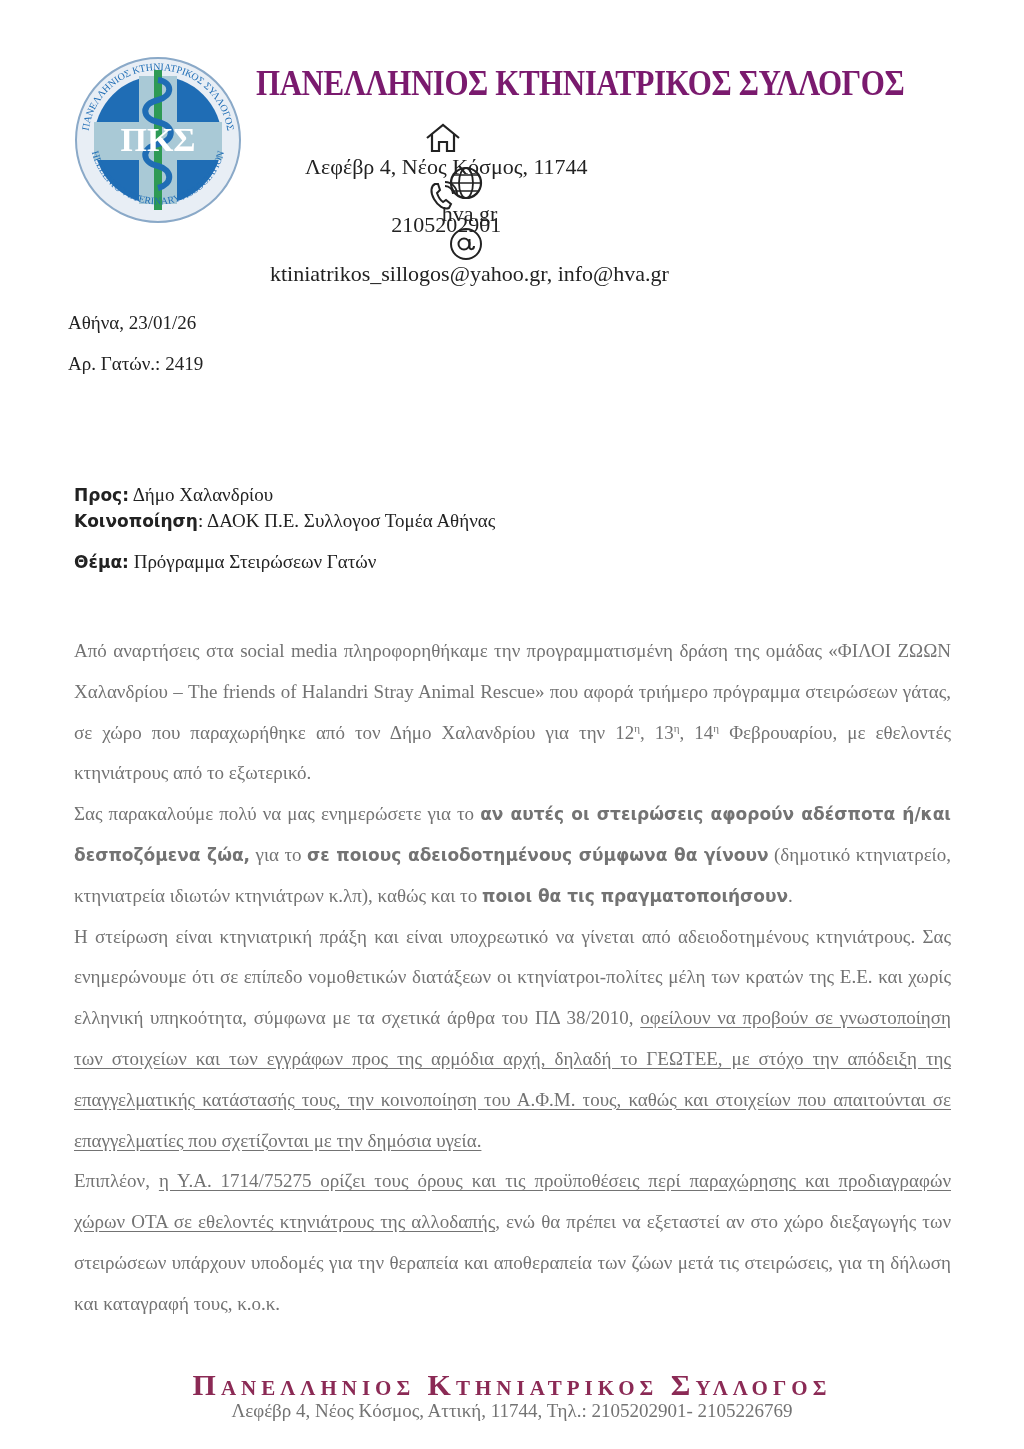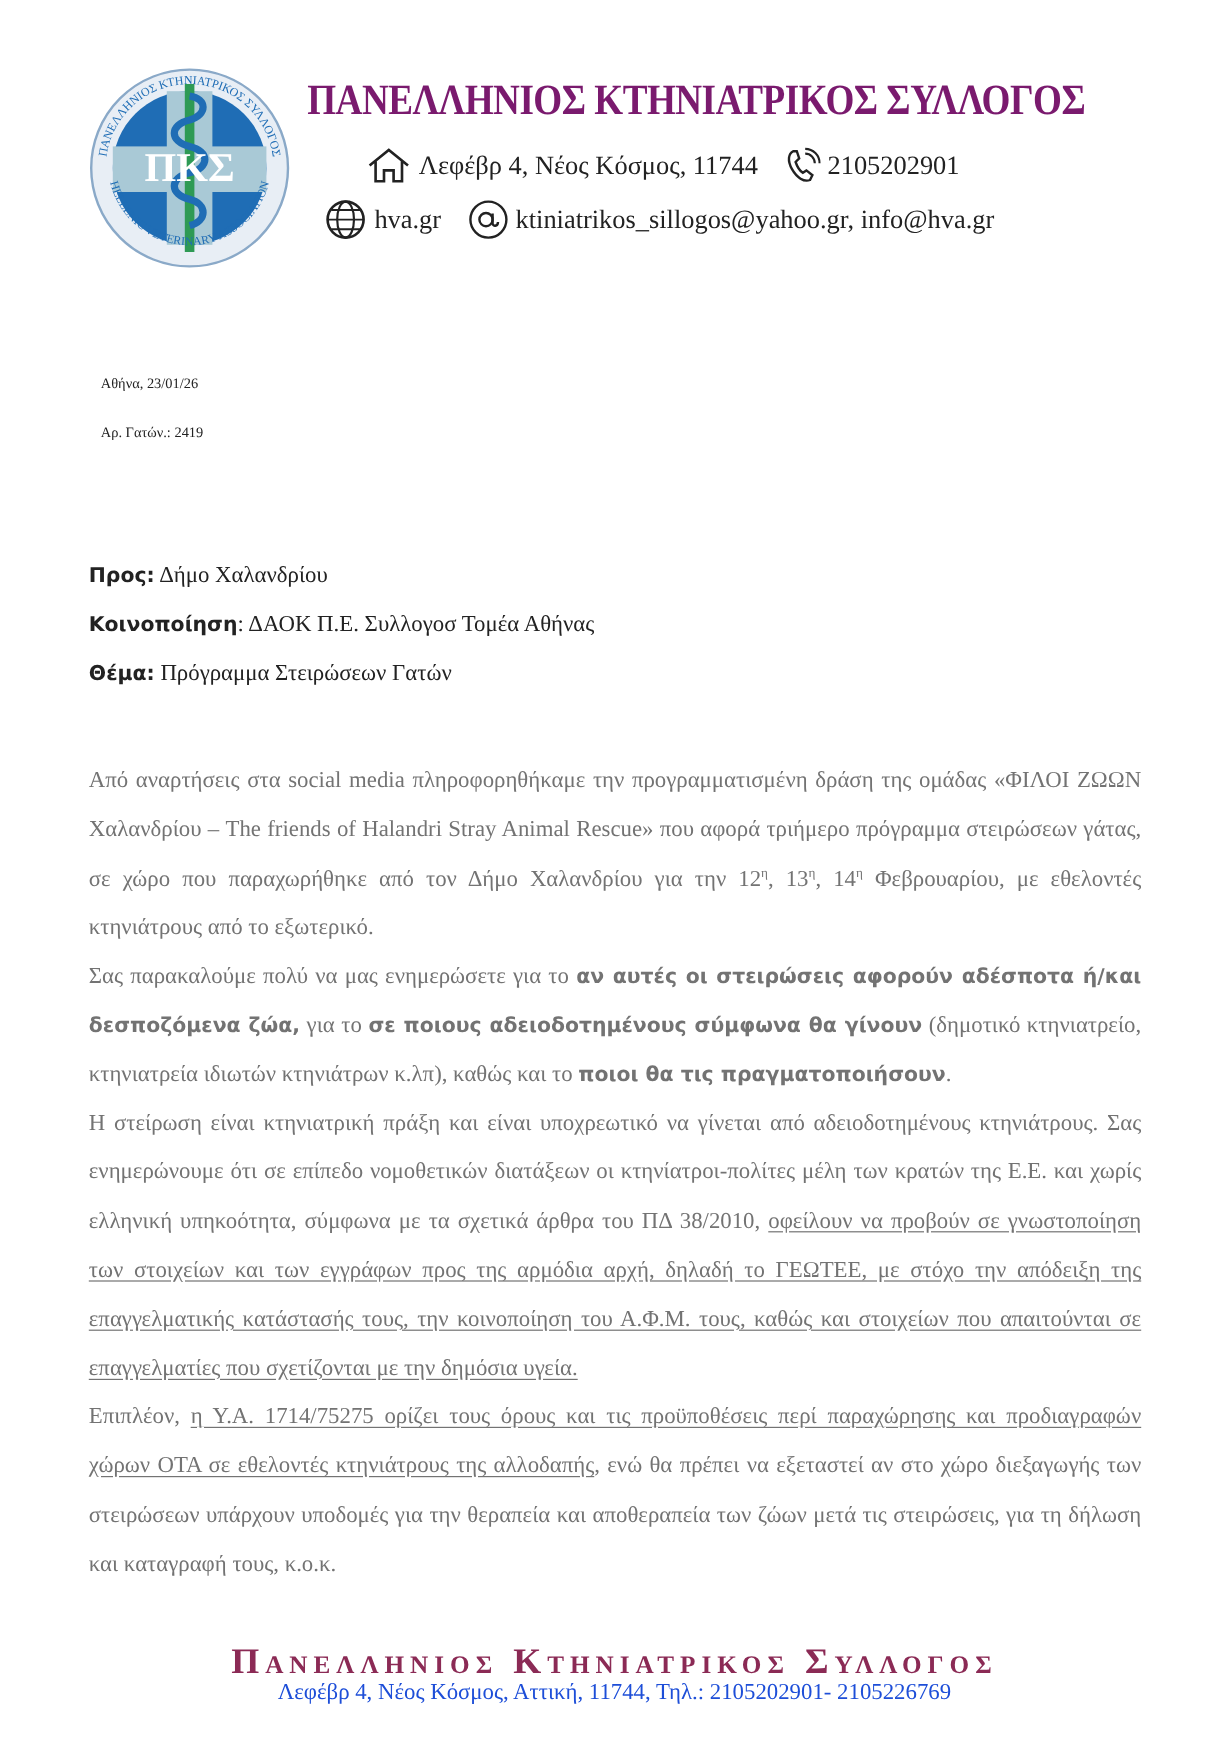"Λεφέβρ 4, Νέος Κόσμος, 11744" .contact-row { flex-direction: none -> column }
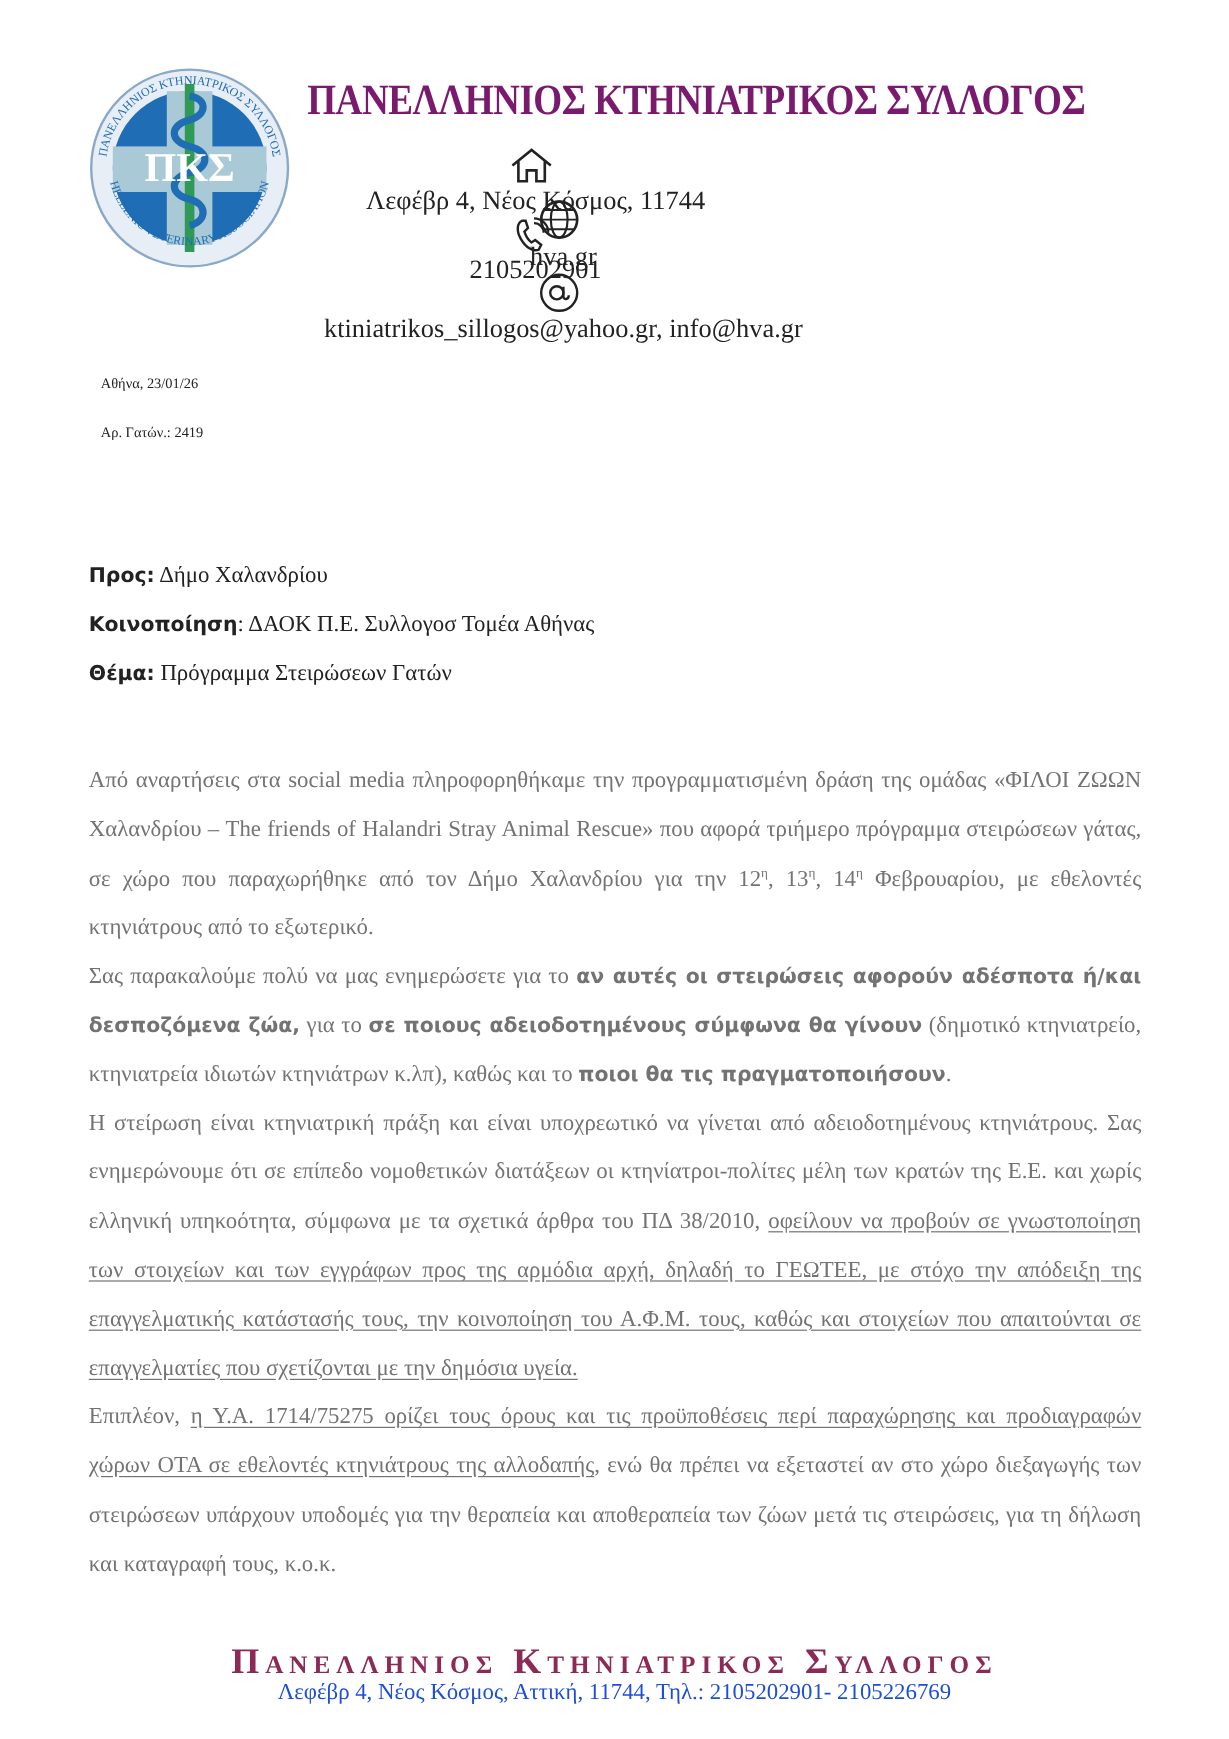"Αθήνα, 23/01/26" .meta-line { font-size: 12px -> 19px; left: 84px -> 68px }
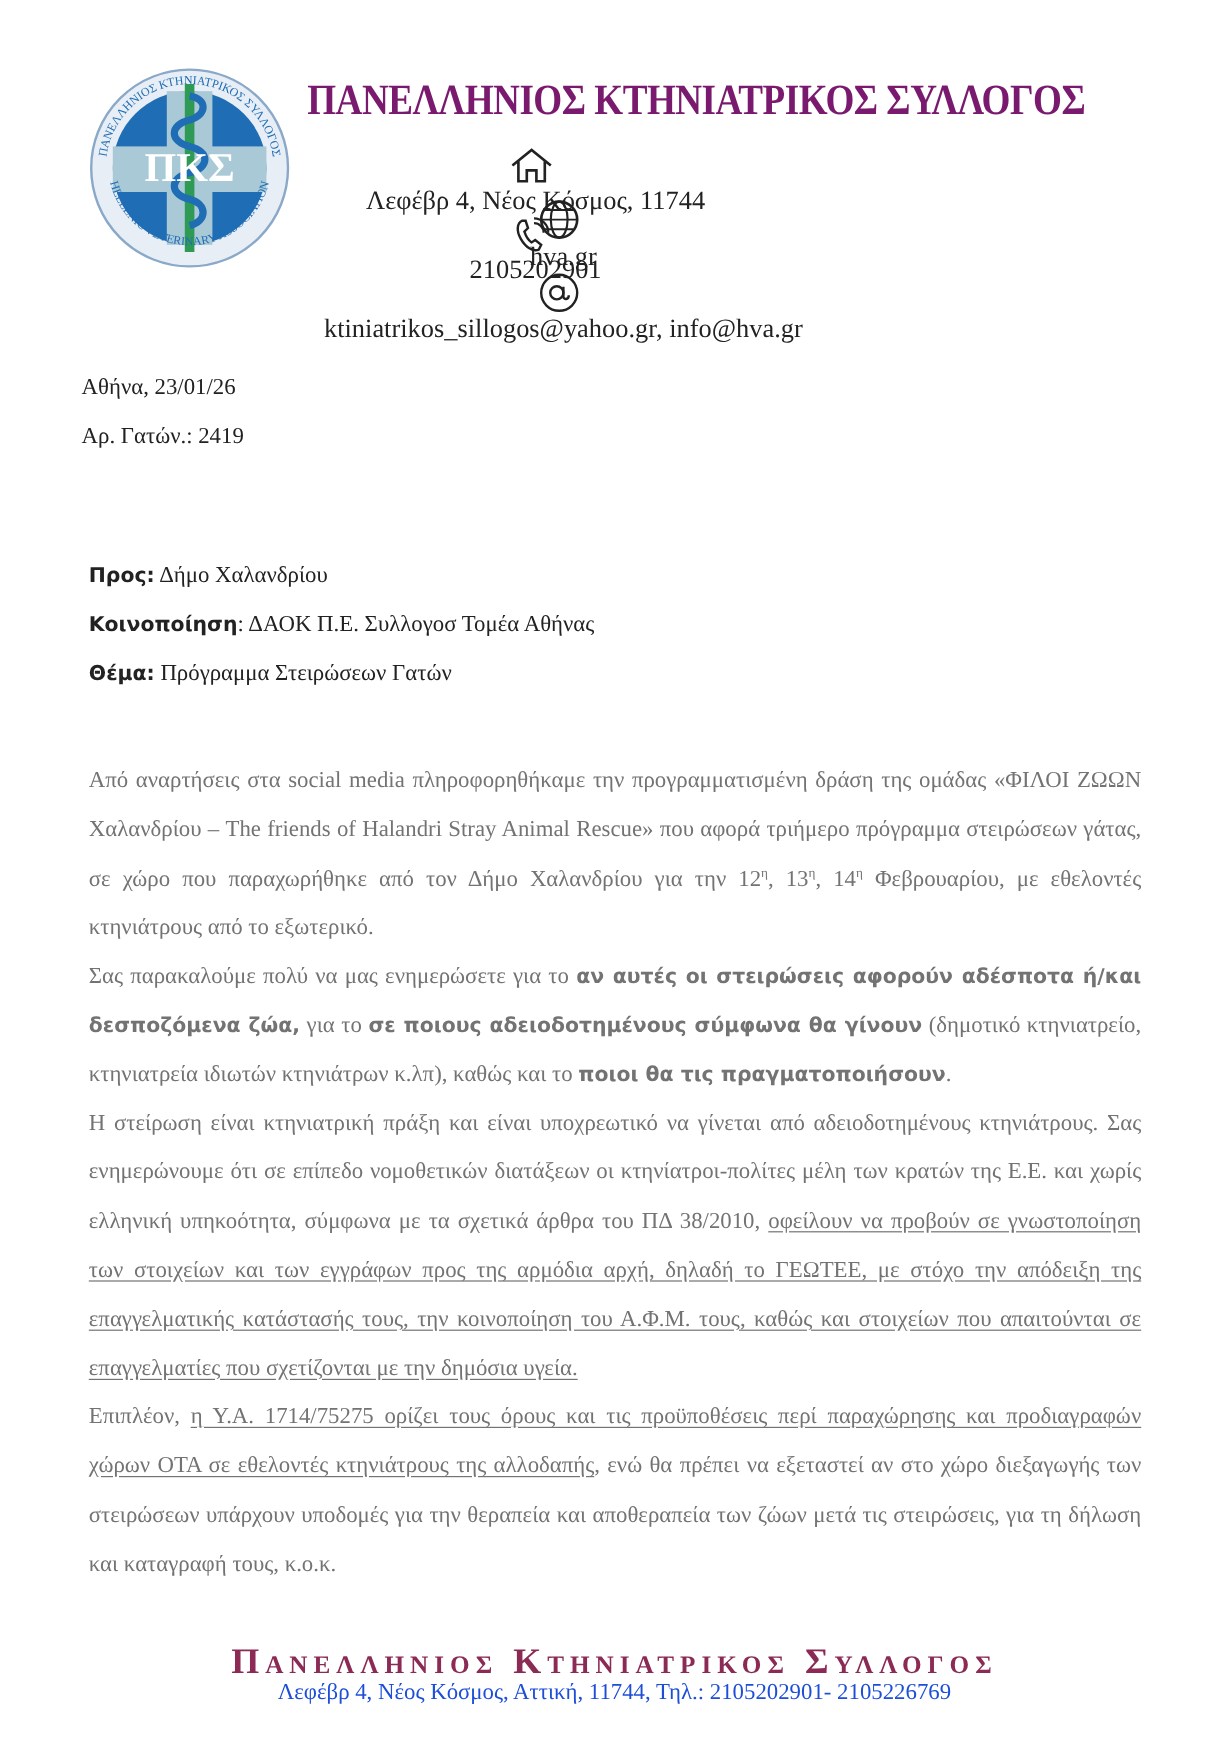"Προς: Δήμο Χαλανδρίου" .to-line { top: 469px -> 484px }
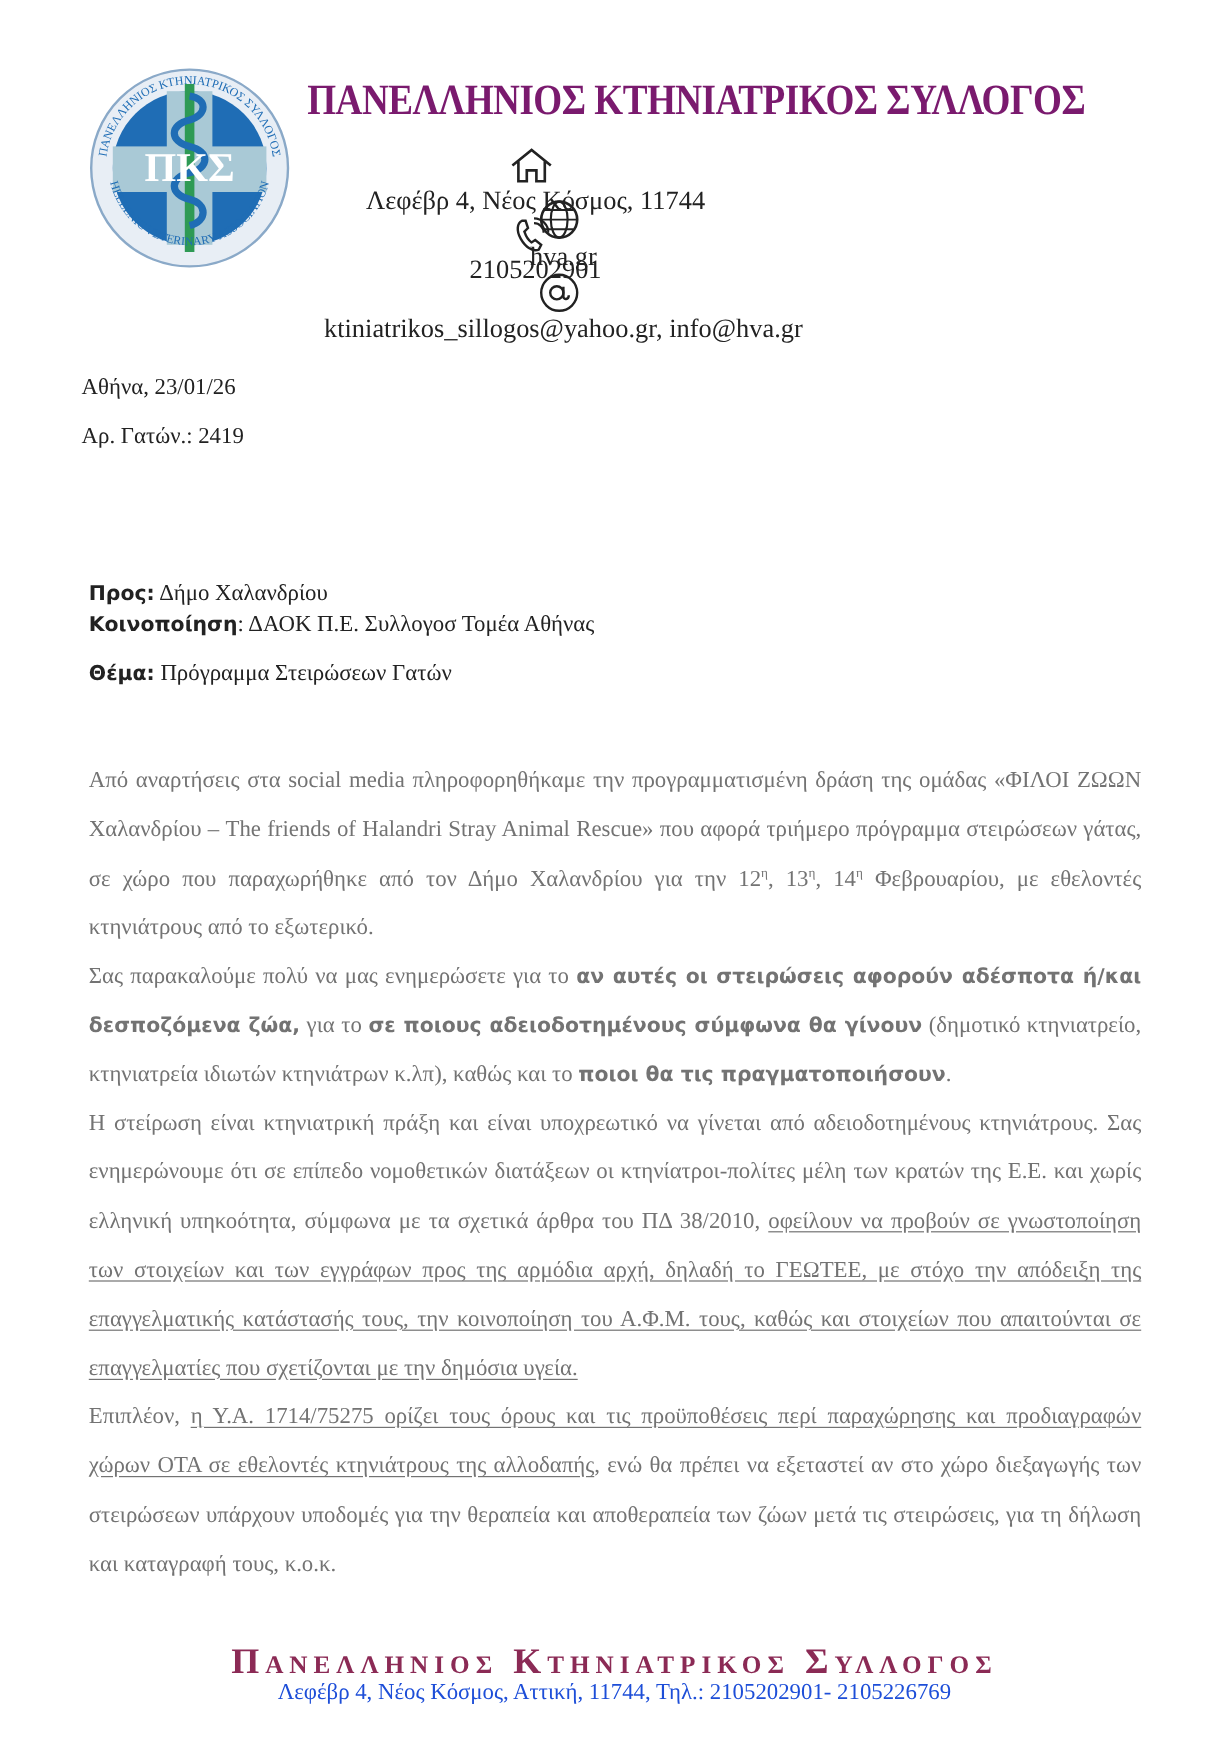"Λεφέβρ 4, Νέος Κόσμος, Αττική," .footer-addr { color: #1d4ed8 -> #737373 }
